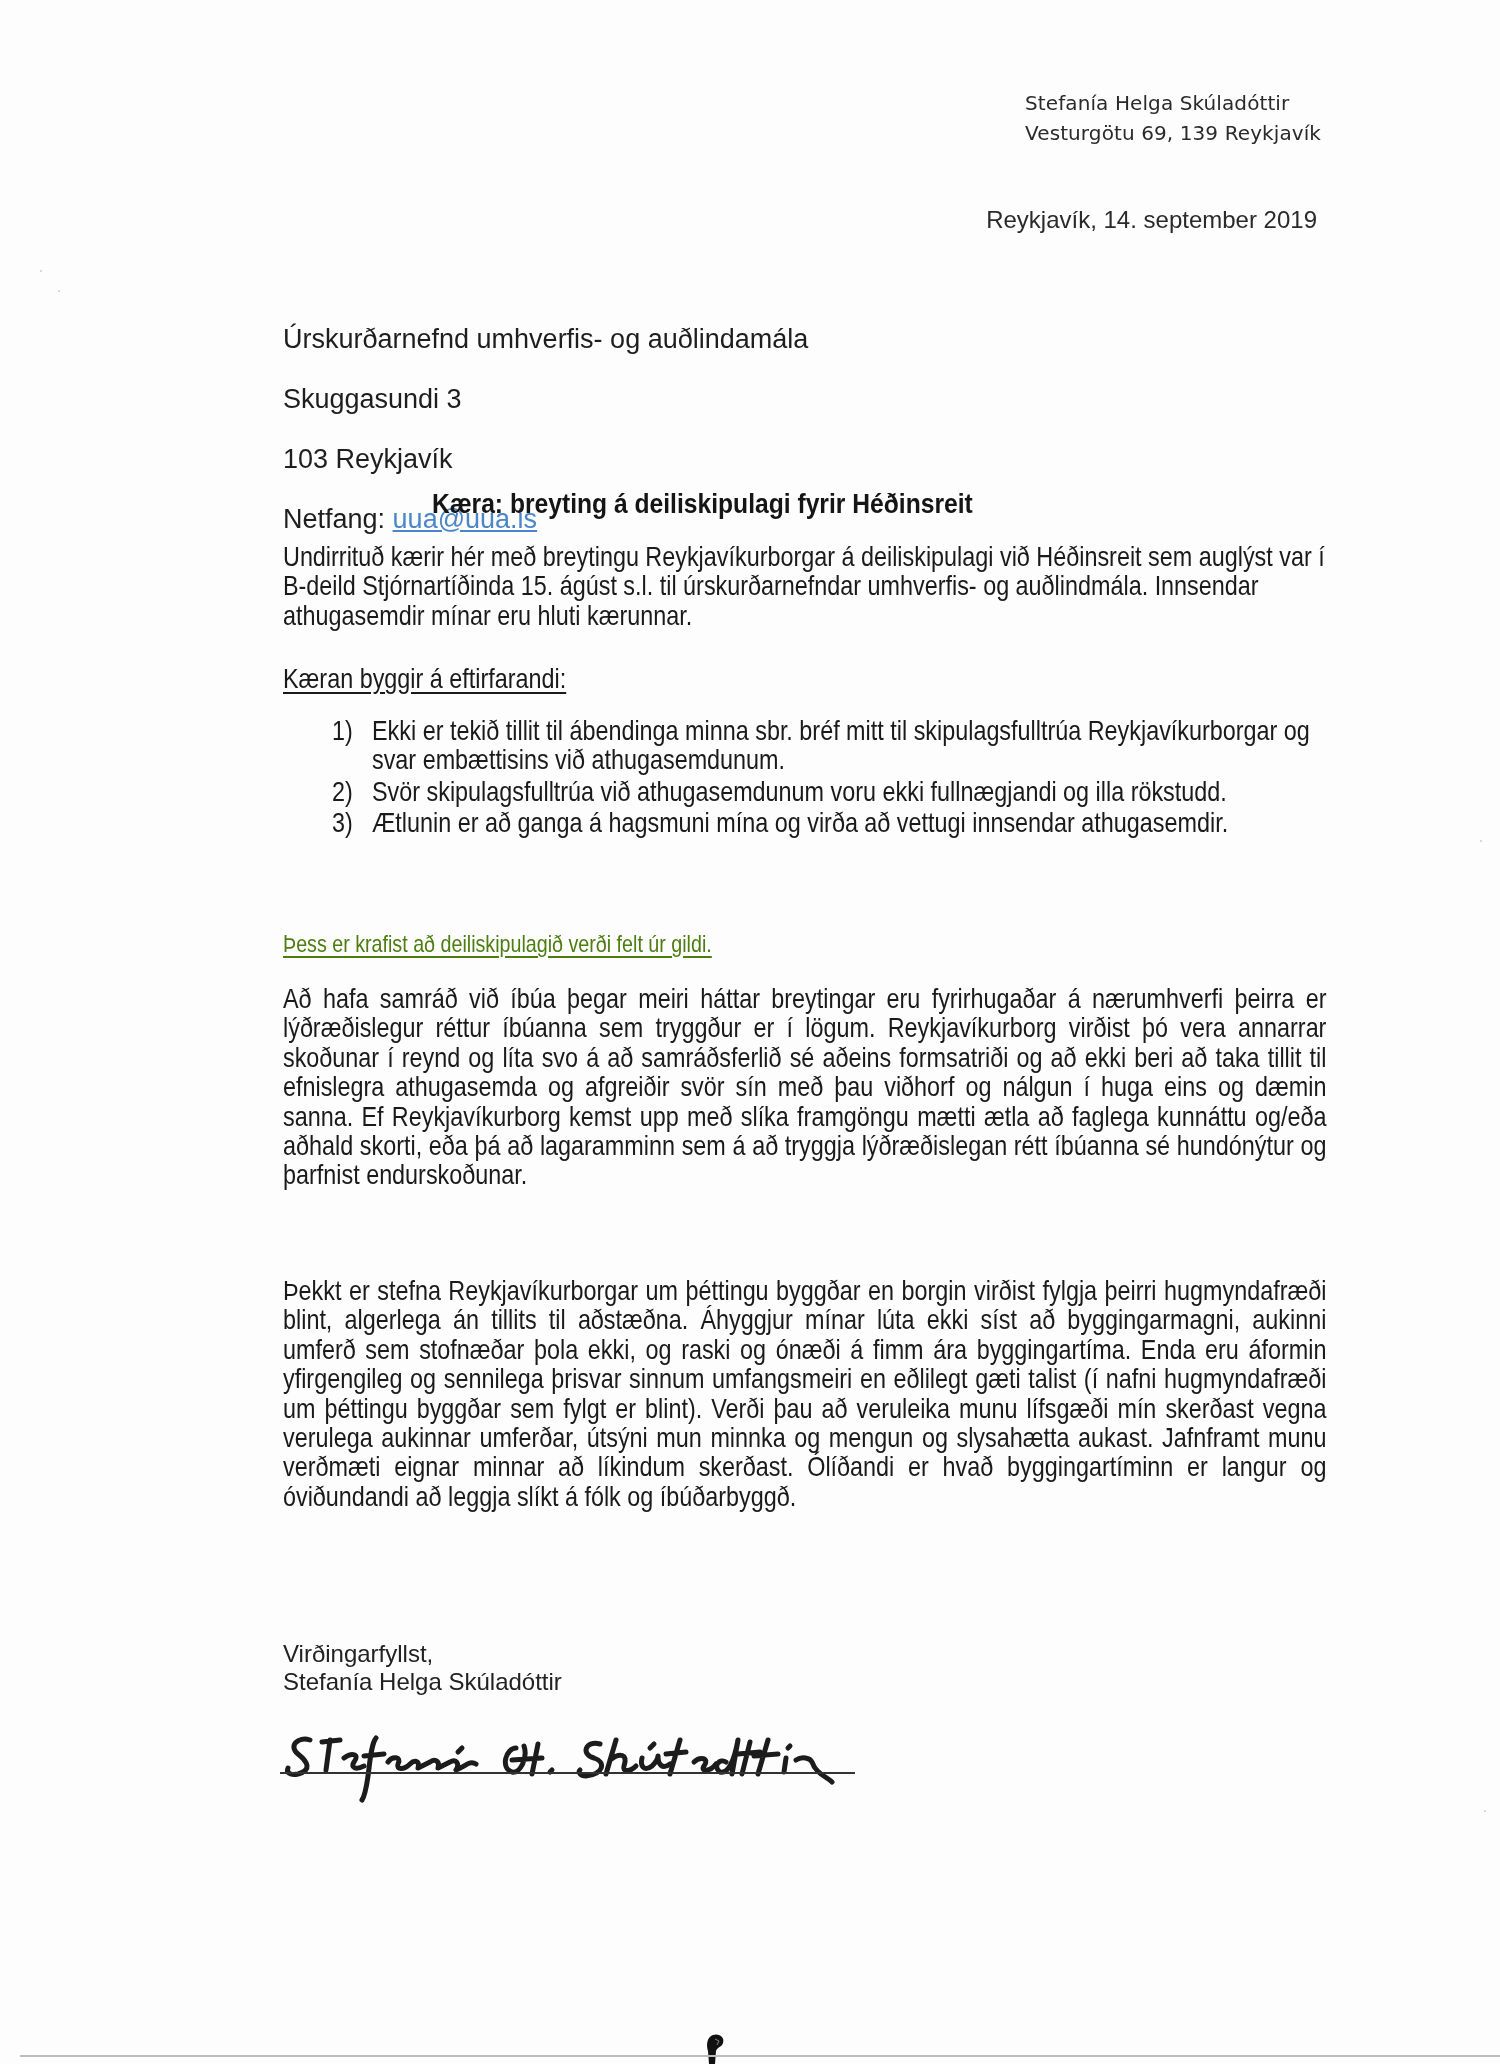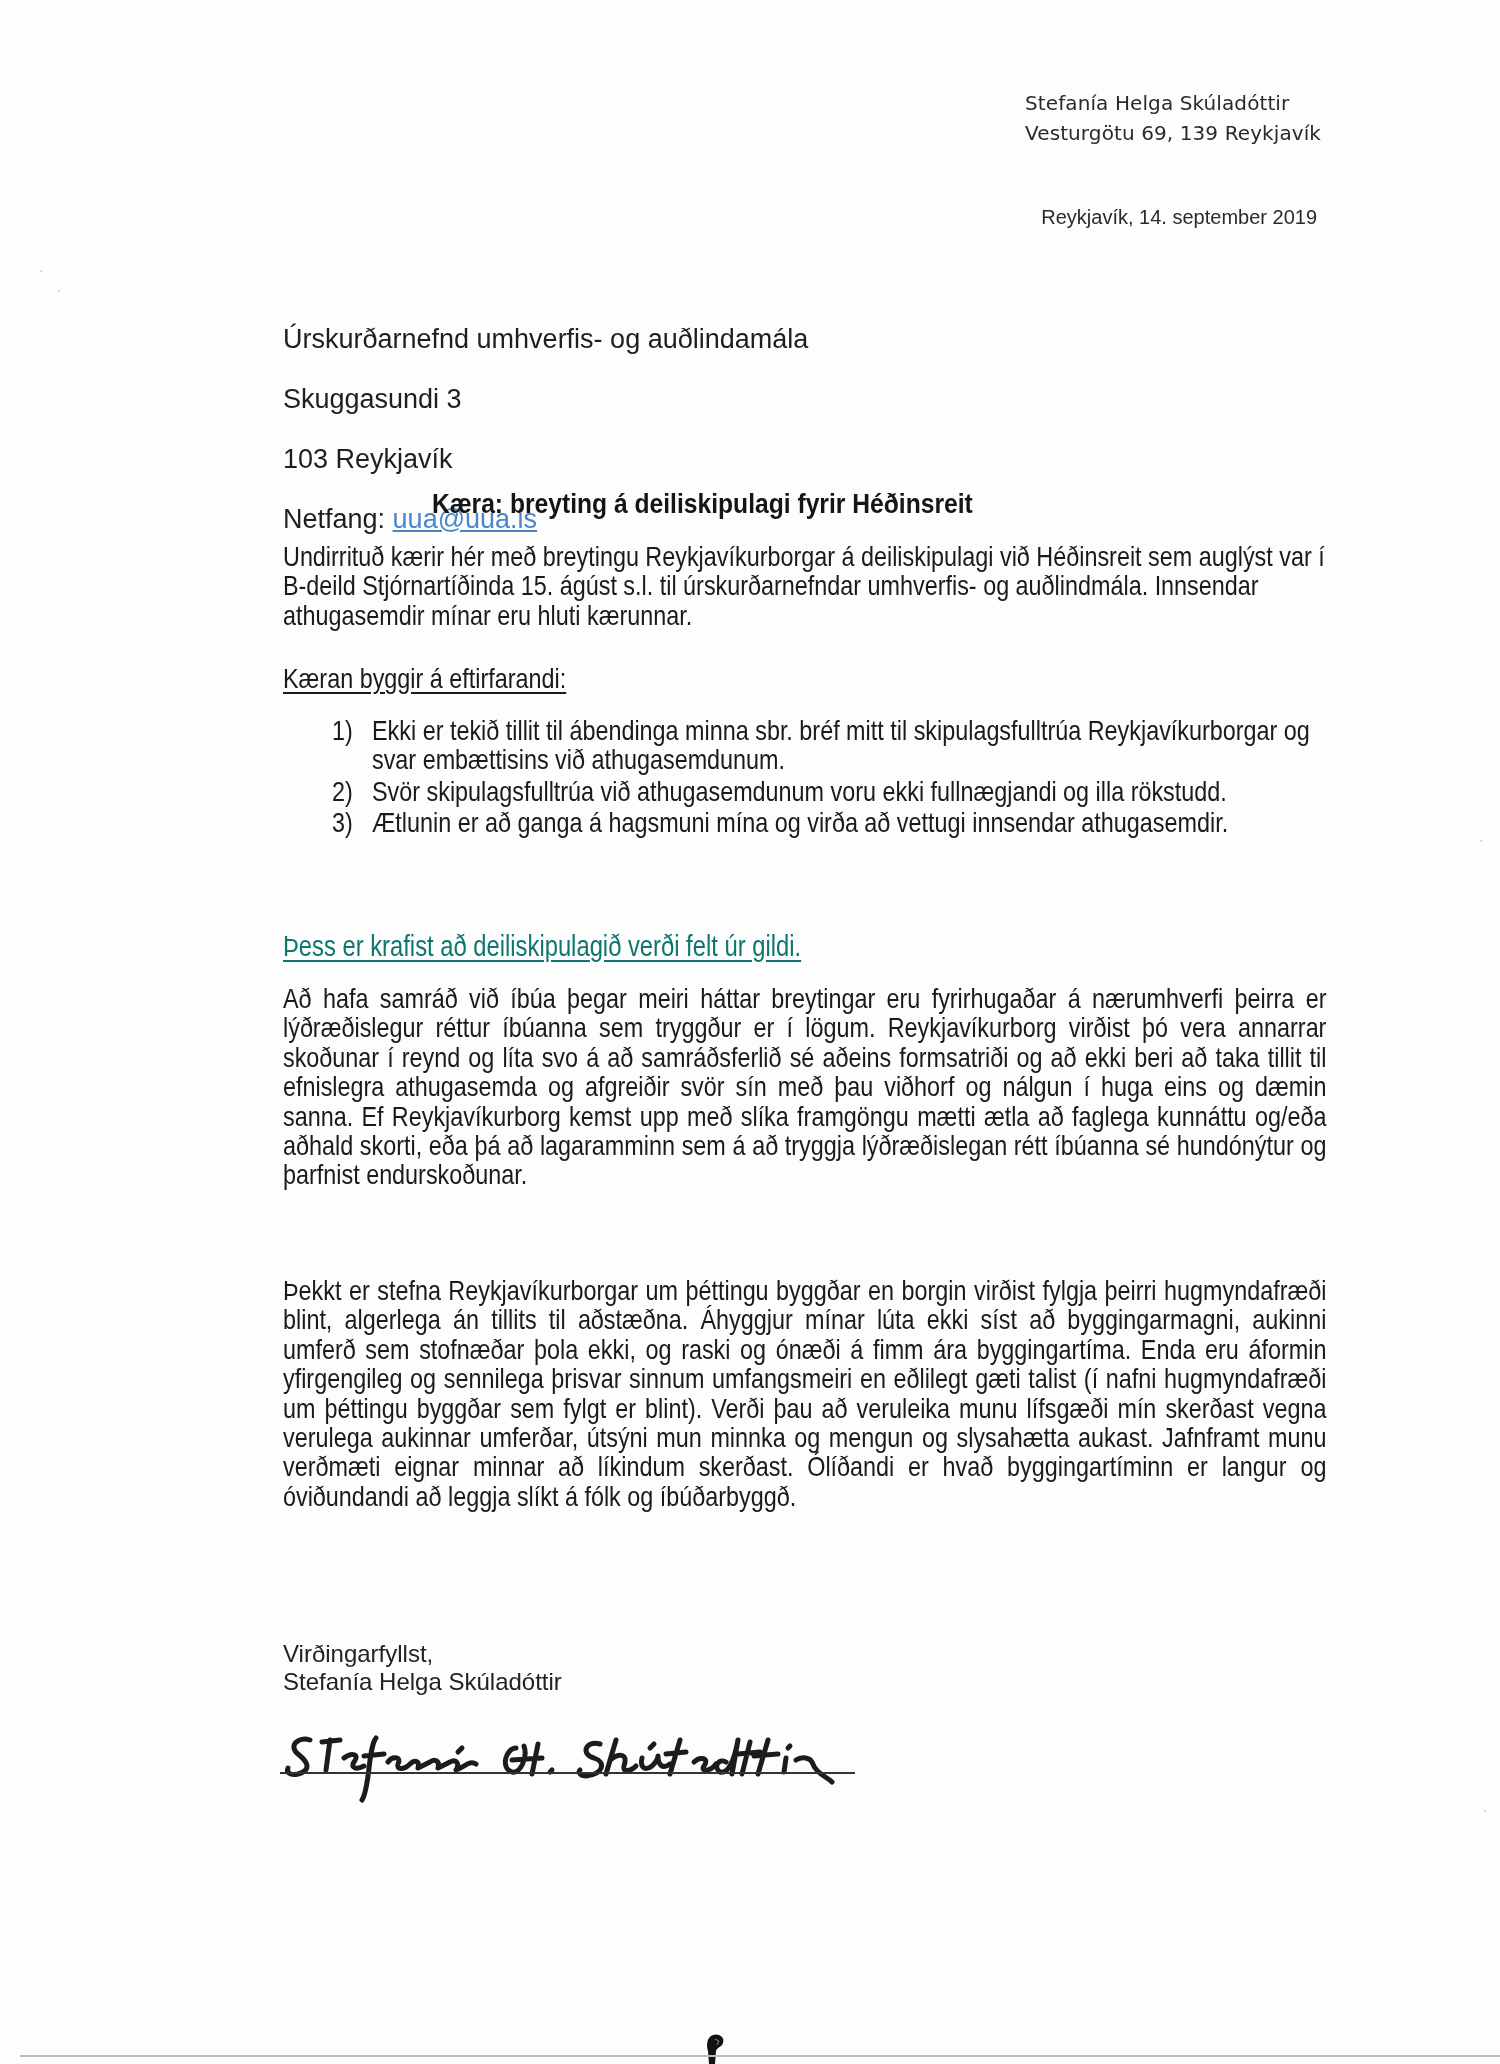"Reykjavík, 14. september 2019" .date { font-size: 20px -> 24px }
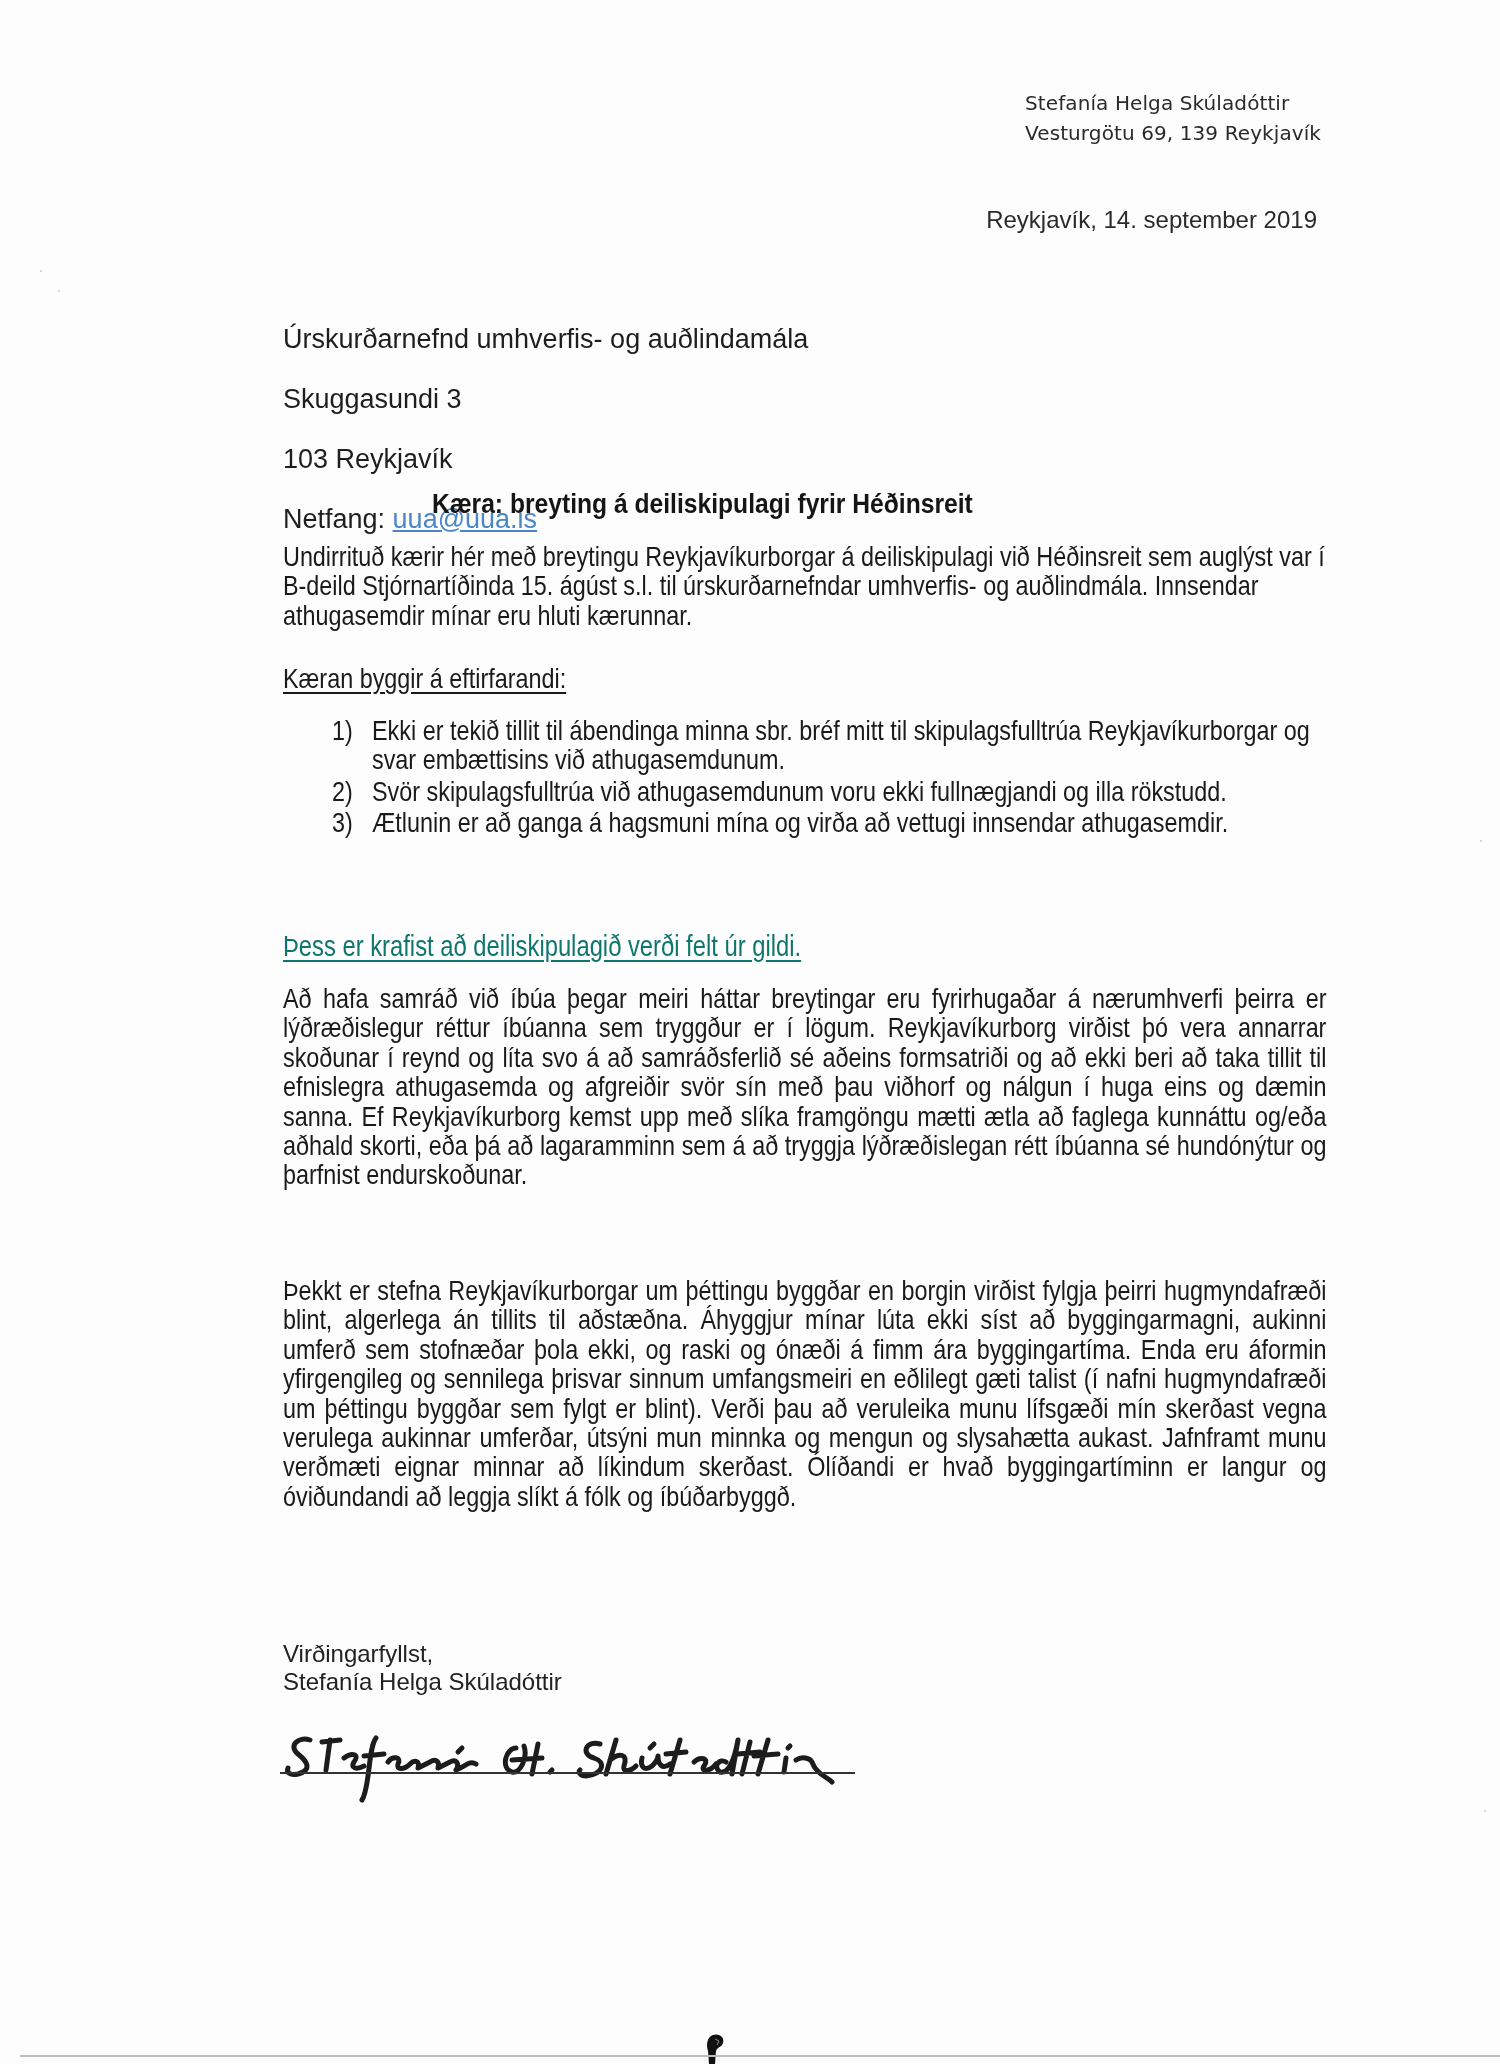"Þess er krafist að deiliskipulagið" .demand { color: #0f766e -> #4d7c0f; font-size: 29px -> 24px }
